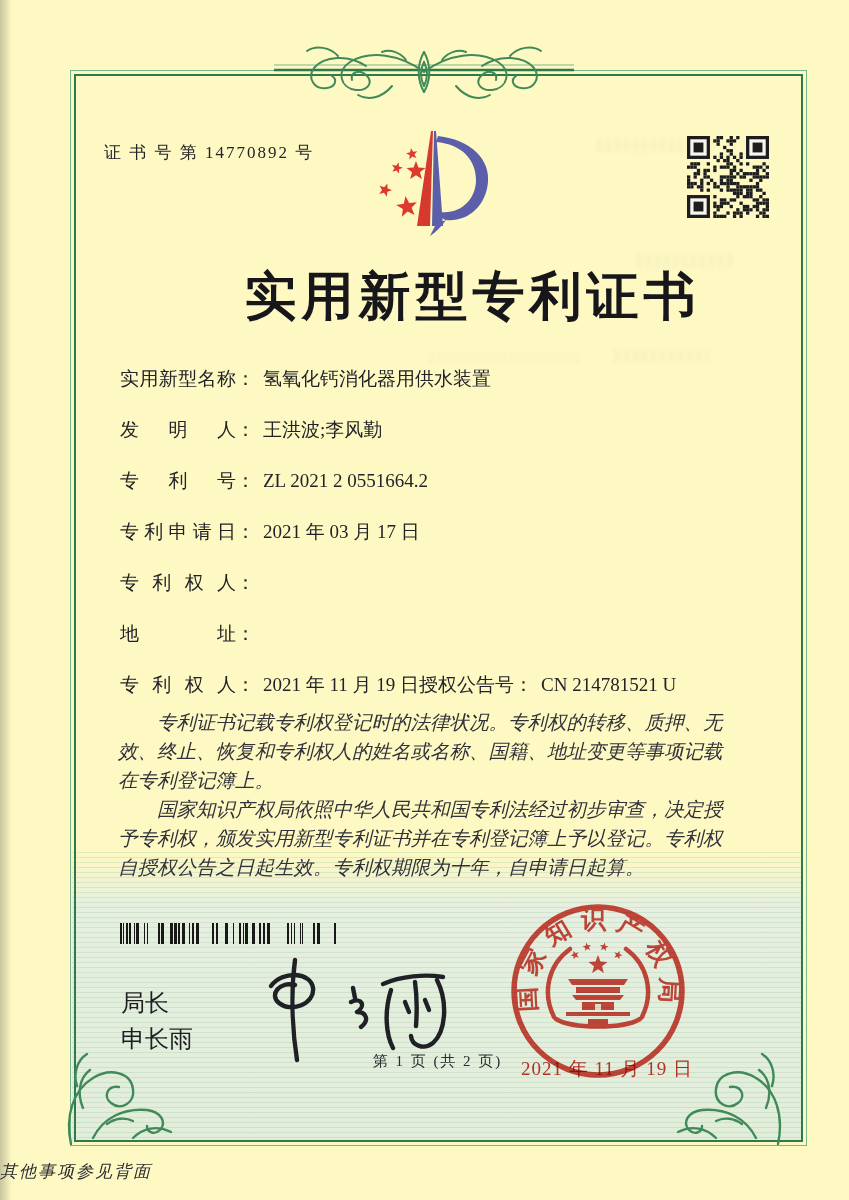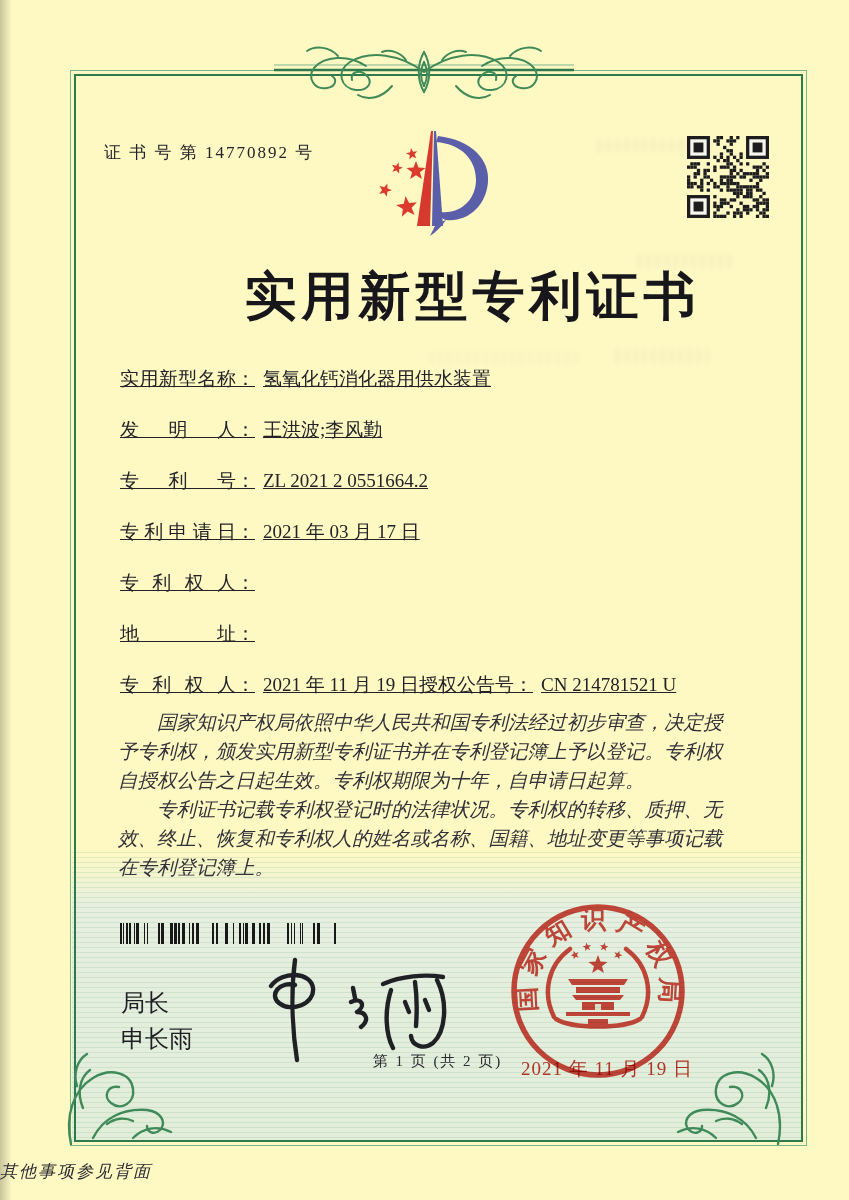"实用新型名称" .frow { text-decoration: underline -> none }
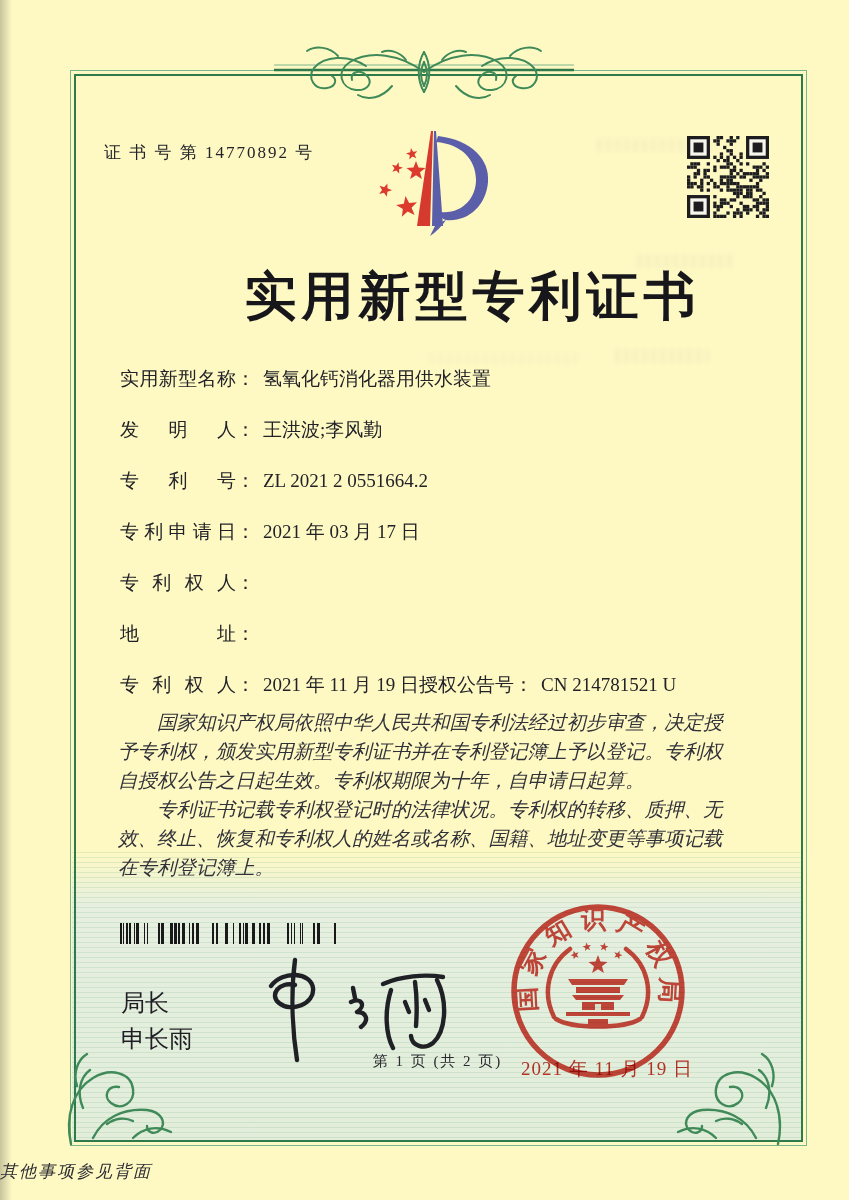"国家知识产权局依照中华人民共和国专利法经过初步审查，决定授予专利权，颁发实用新型" p { order: before "专利证书记载专利权登记时的法律状况。专利权的转移、质押、无效、终止、恢复和专利权" -> after "专利证书记载专利权登记时的法律状况。专利权的转移、质押、无效、终止、恢复和专利权" }
